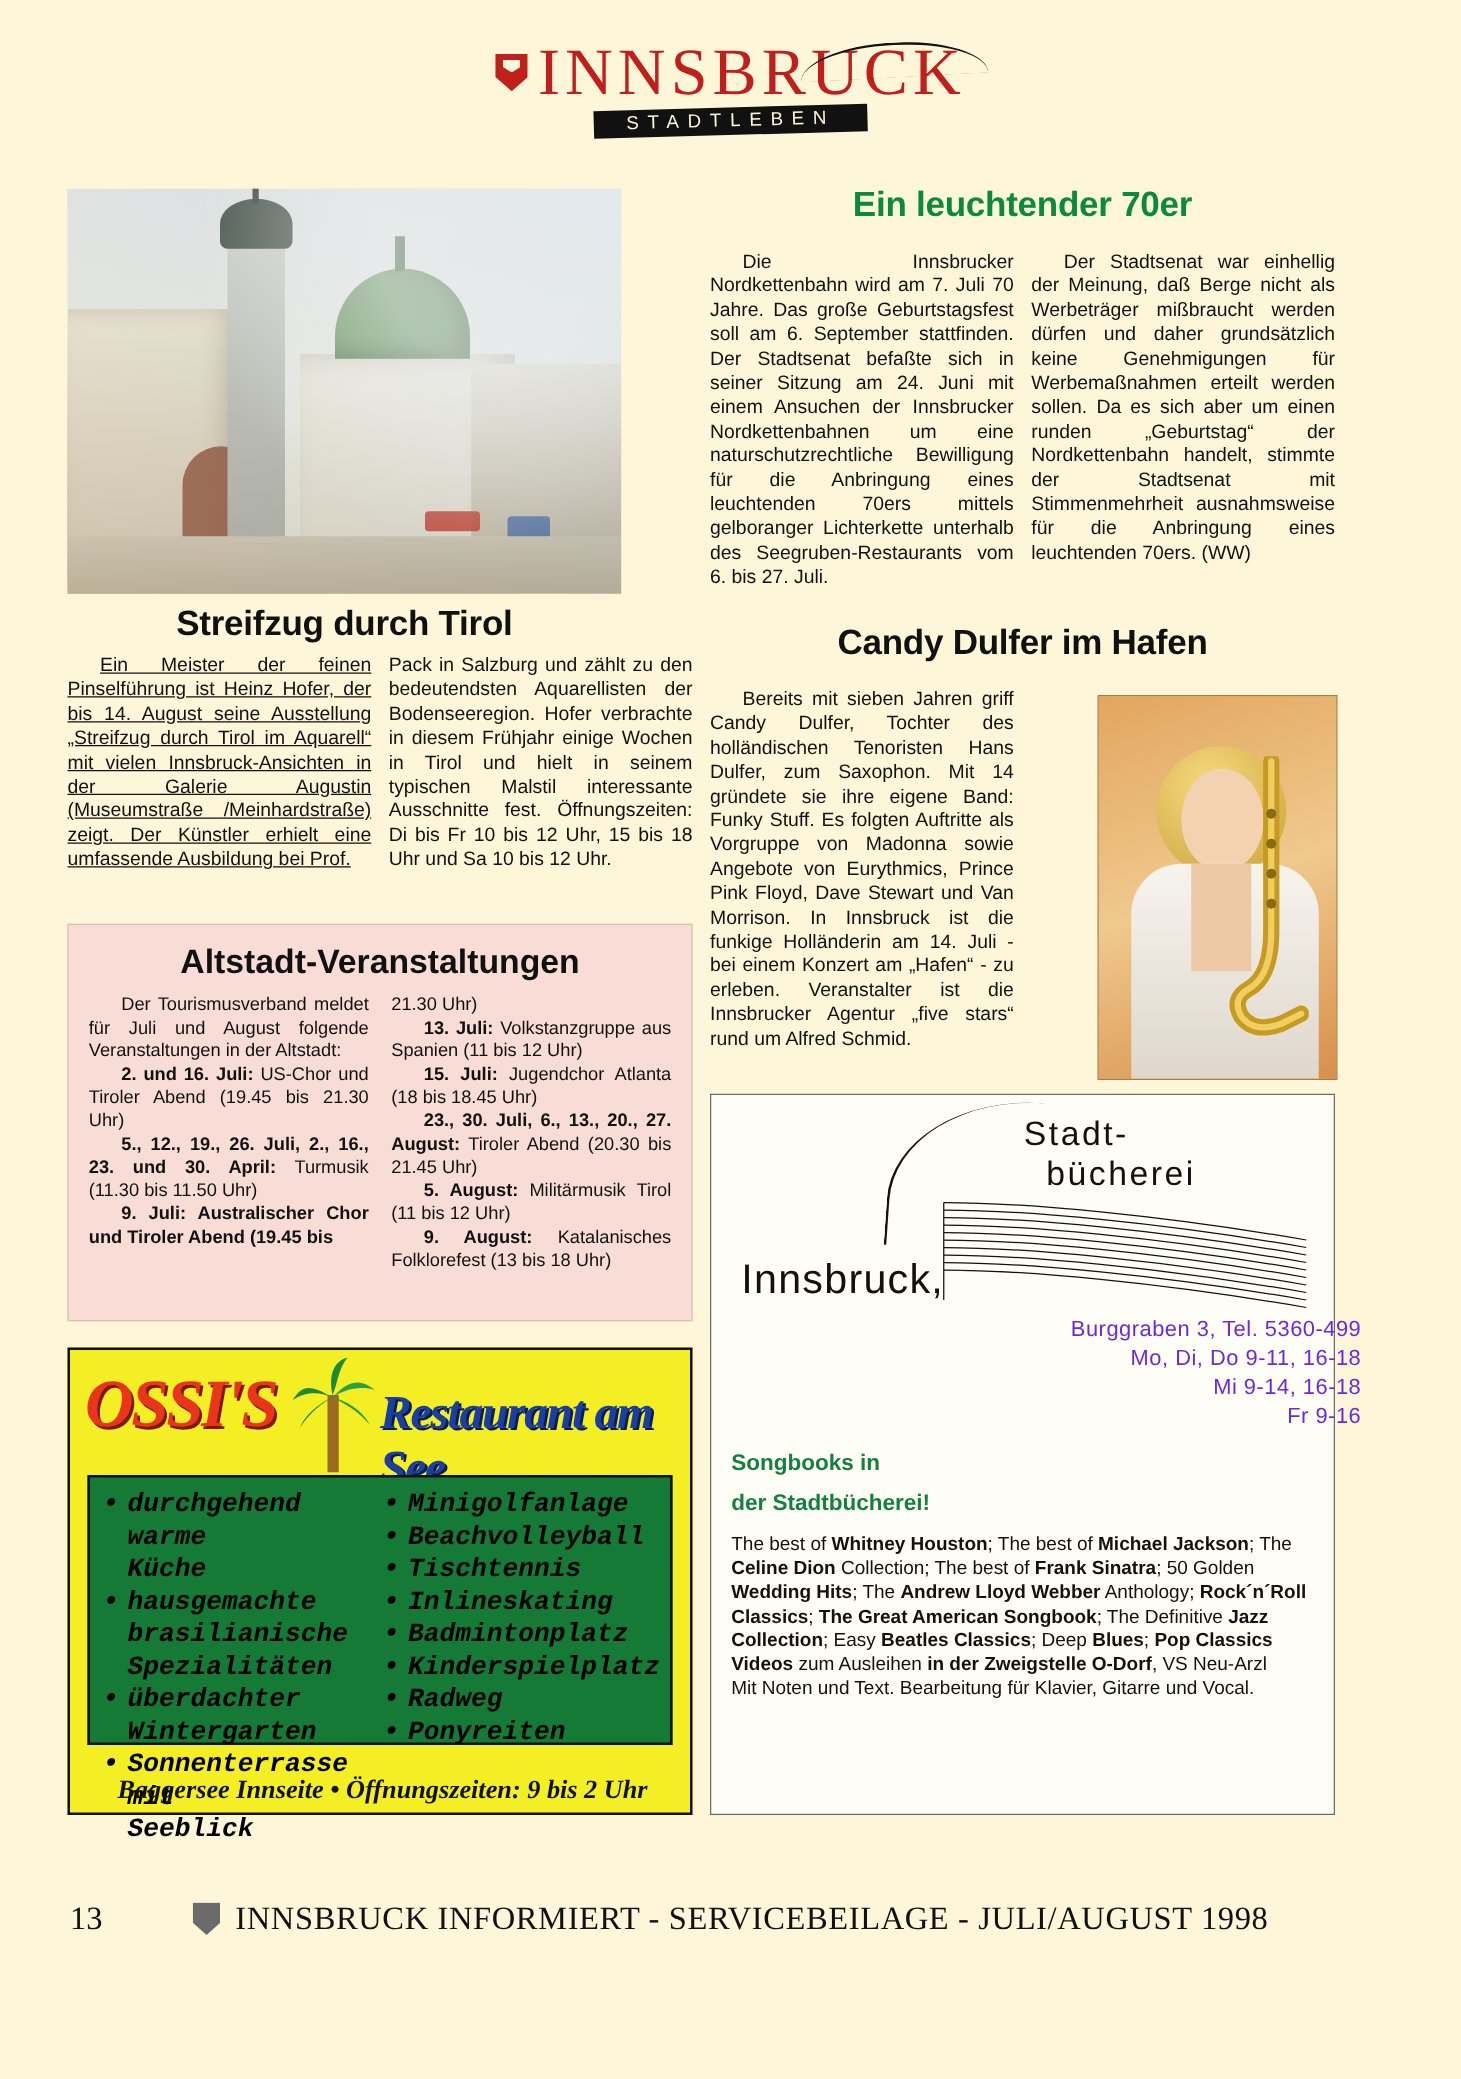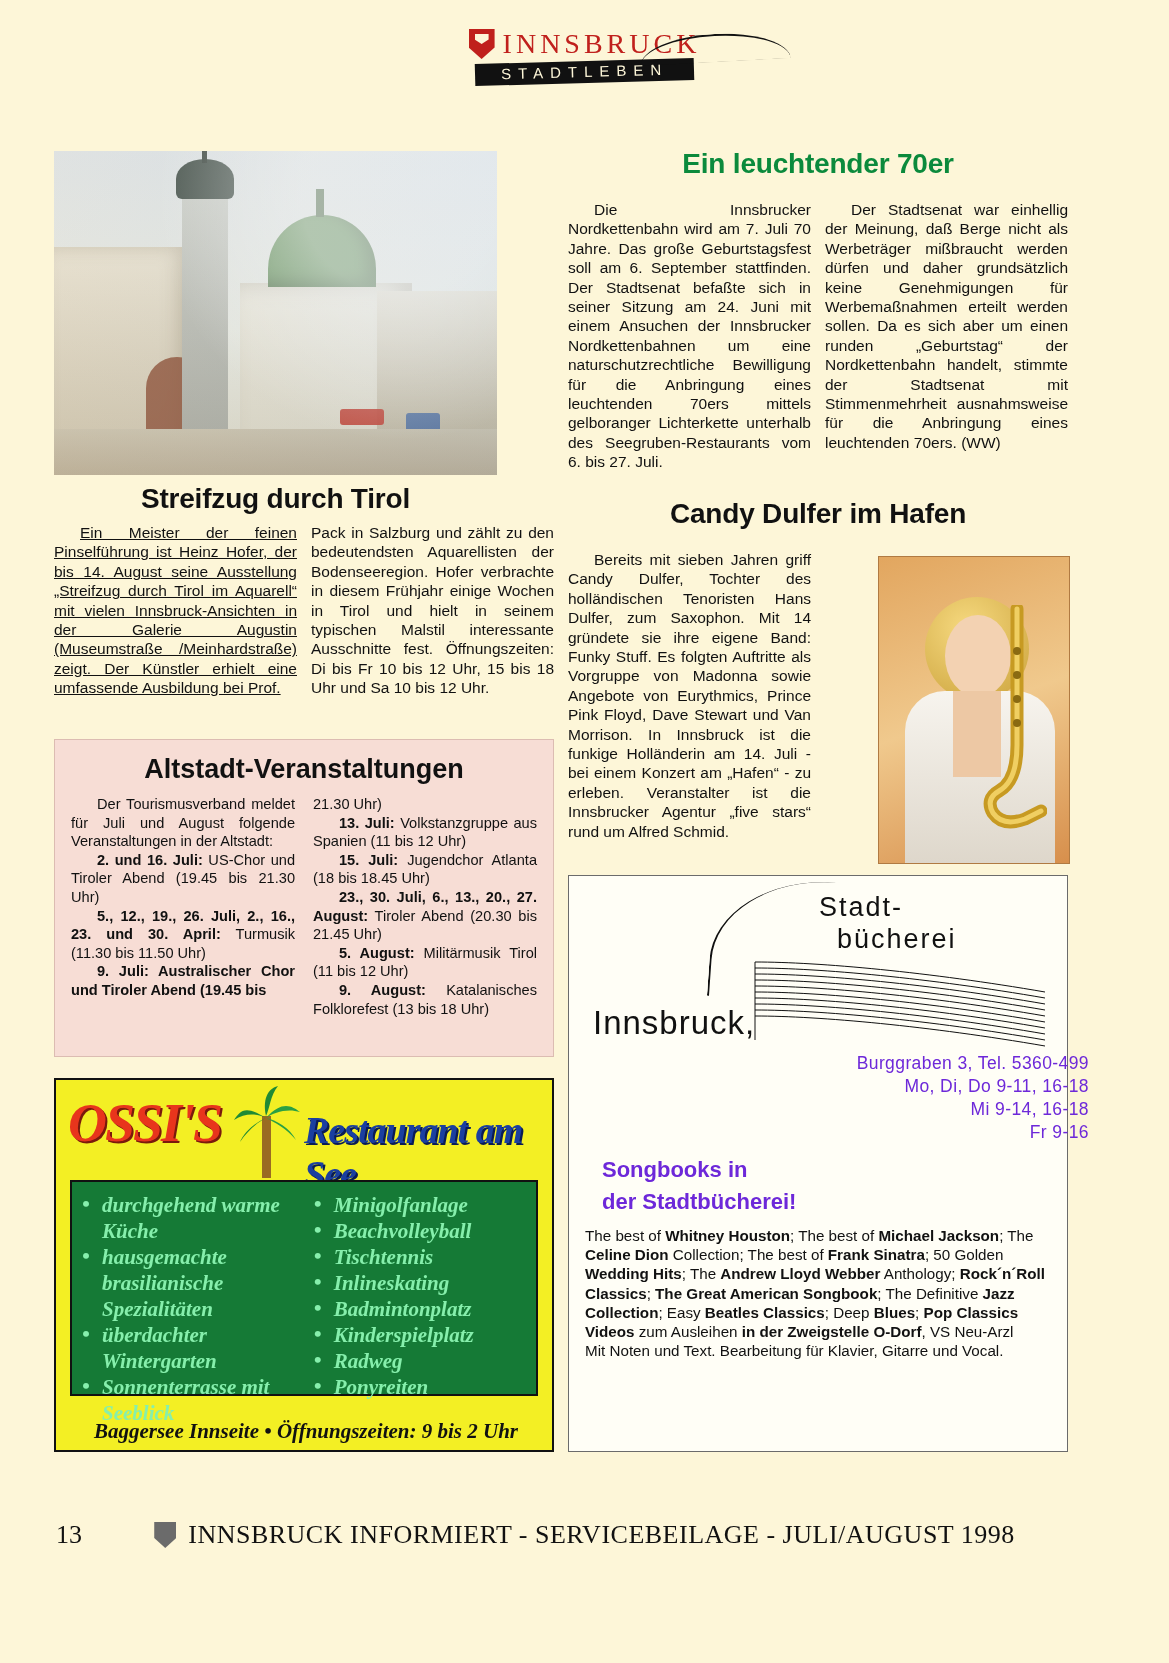"INNSBRUCK" .mast-title { font-size: 28px -> 53px }
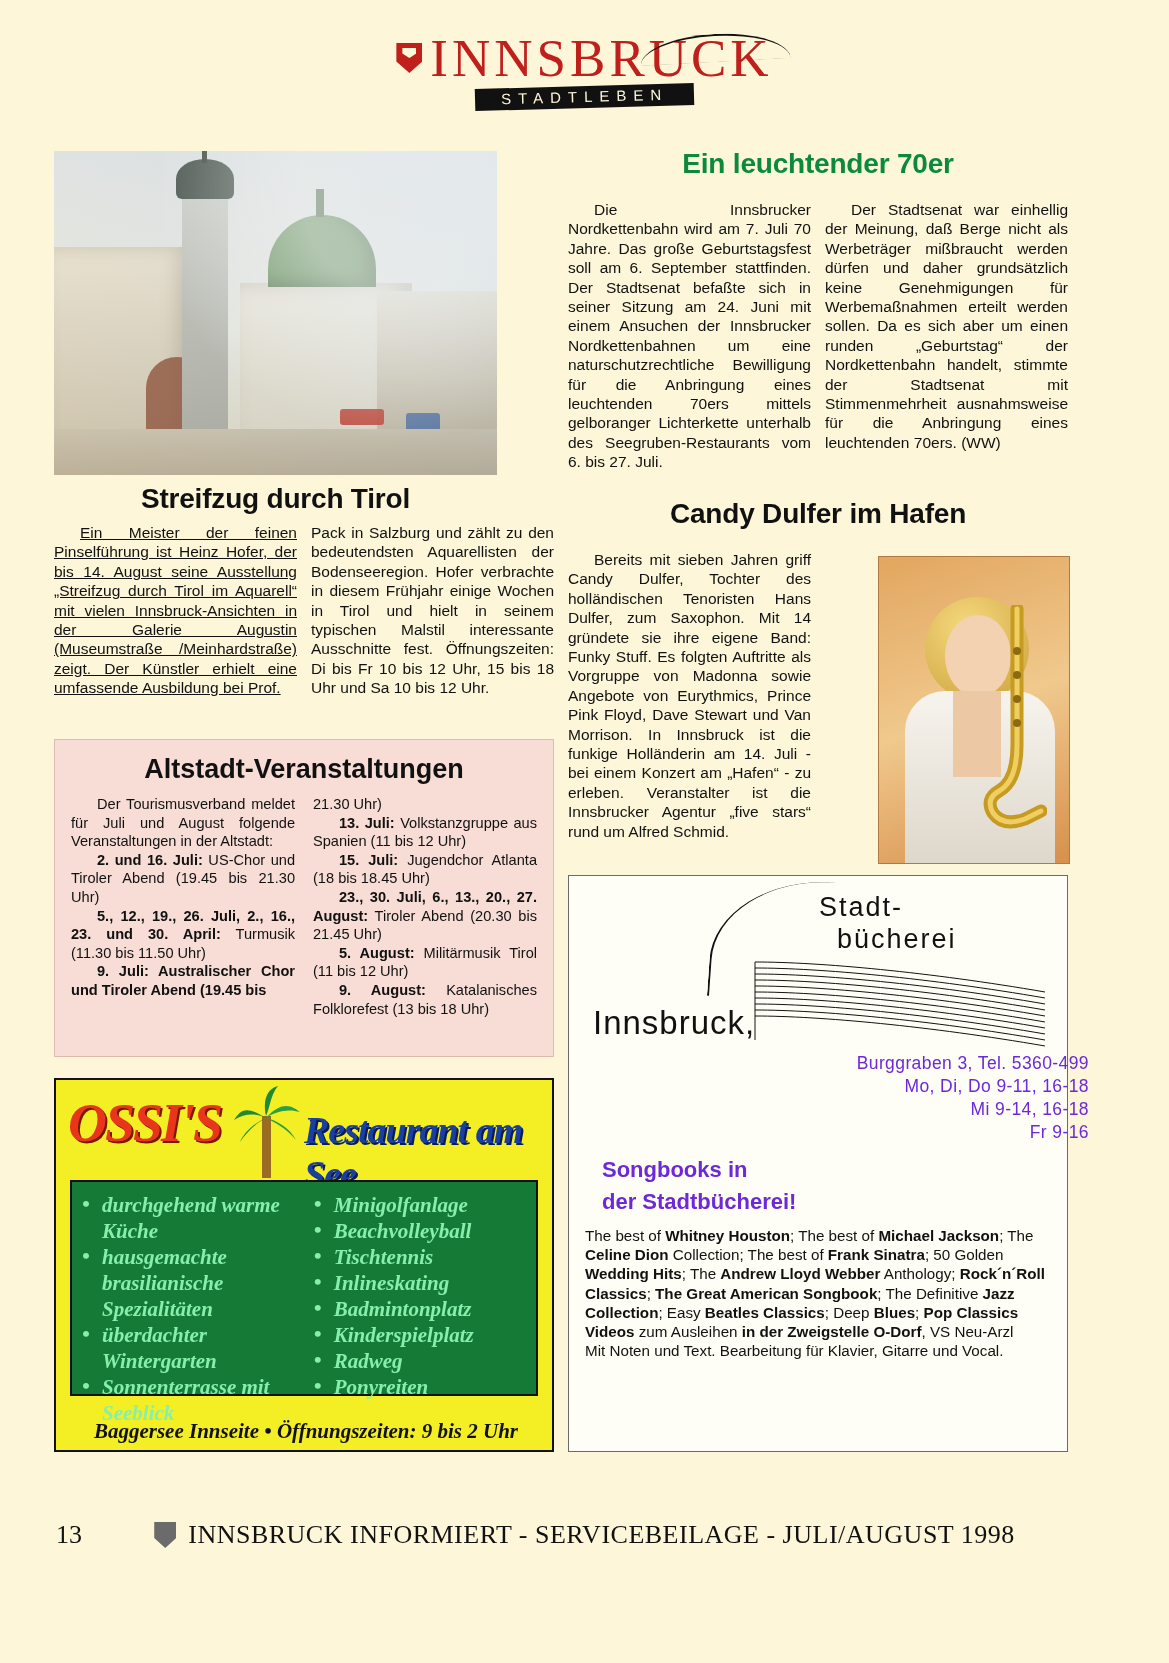"Songbooks in" .sb-head { color: #6d28d9 -> #15803d; font-size: 22px -> 18px; margin: 78px 16px 8px 33px -> 78px 16px 8px 16px }
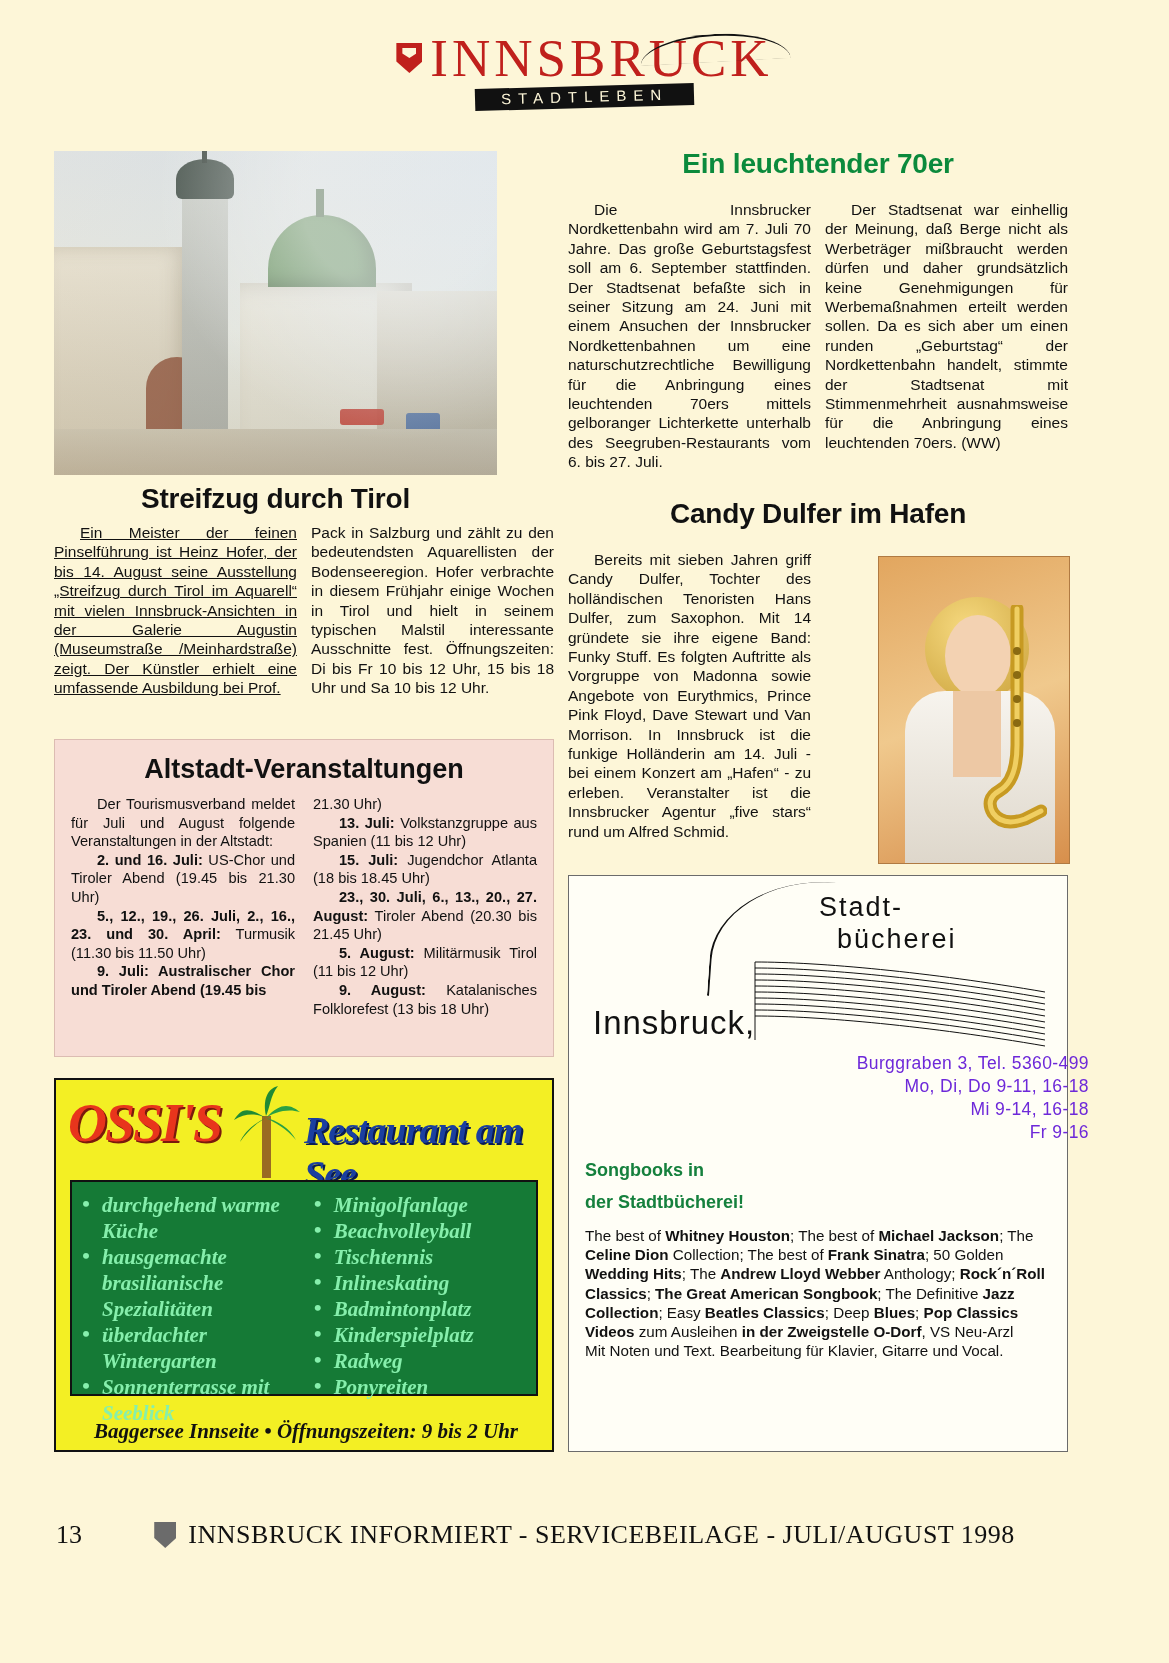"durchgehend warme" .ossi-green li { color: #86efac -> #000000; font-family: Liberation Serif, serif -> Liberation Mono, monospace }
